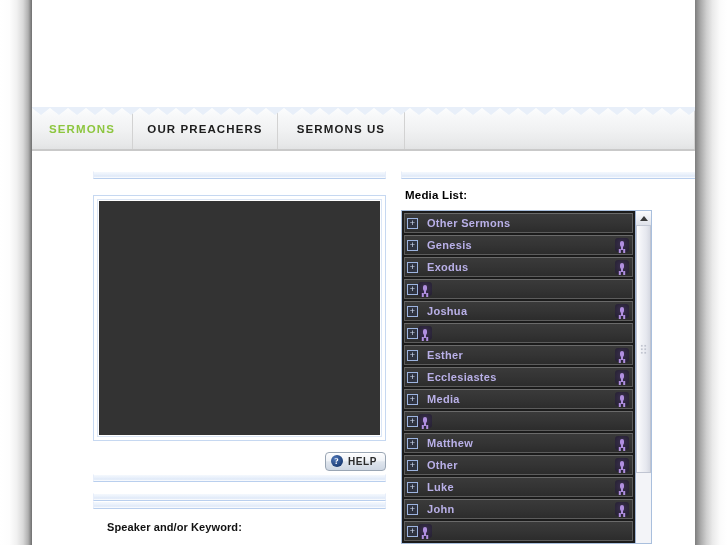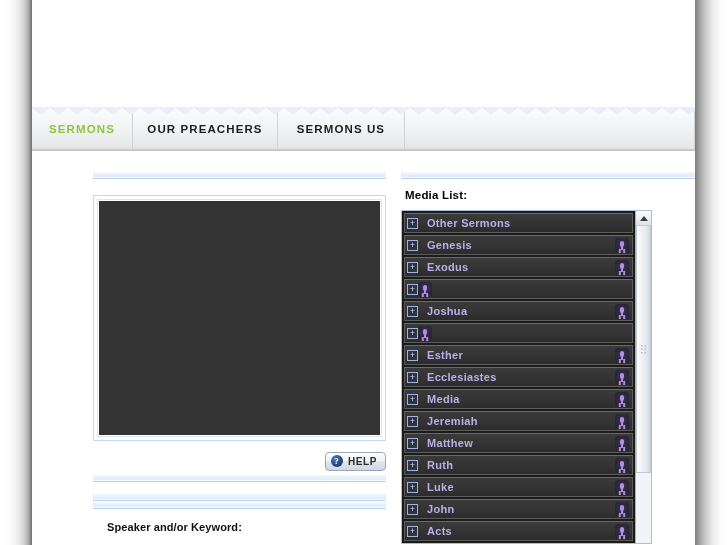"Jeremiah" div.media-label { html: <div>Jeremiah</div> -> none }
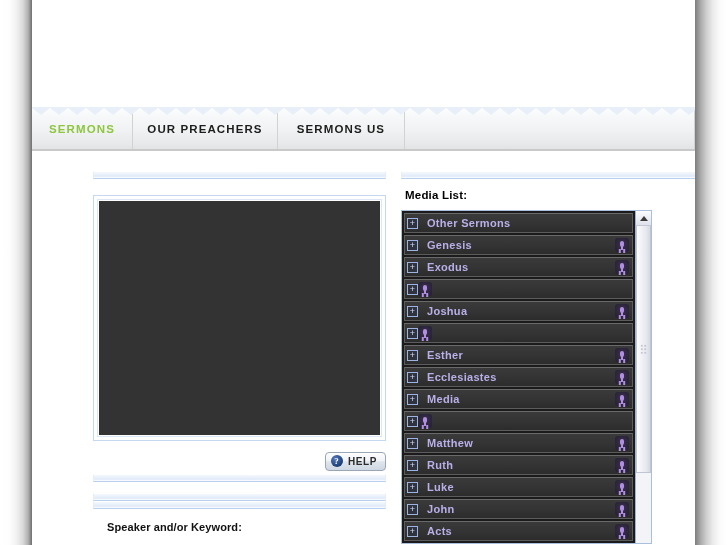"Ruth" div.media-label { text: Ruth -> Other }
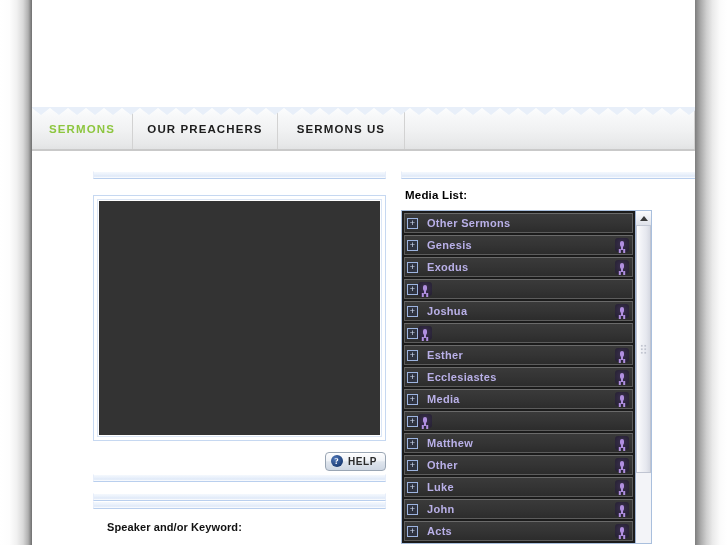"Acts" div.media-label { html: <div>Acts</div> -> none }
